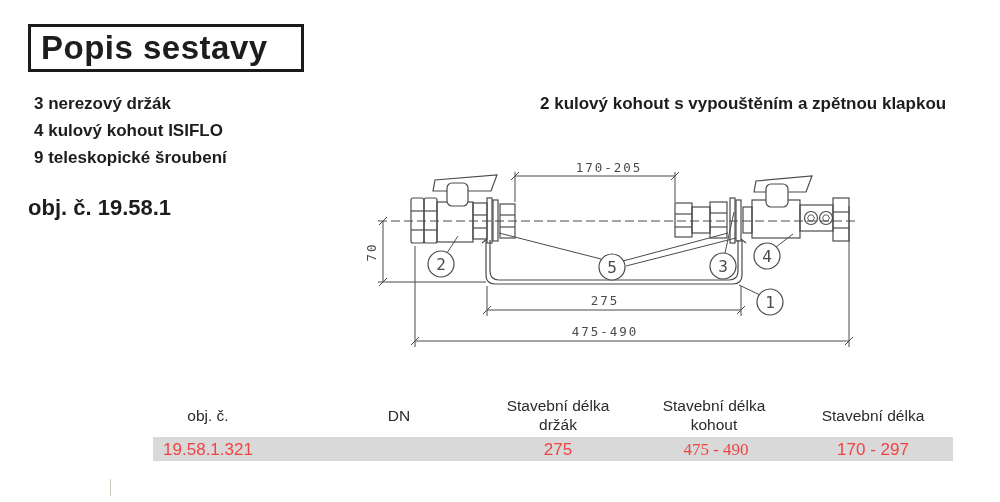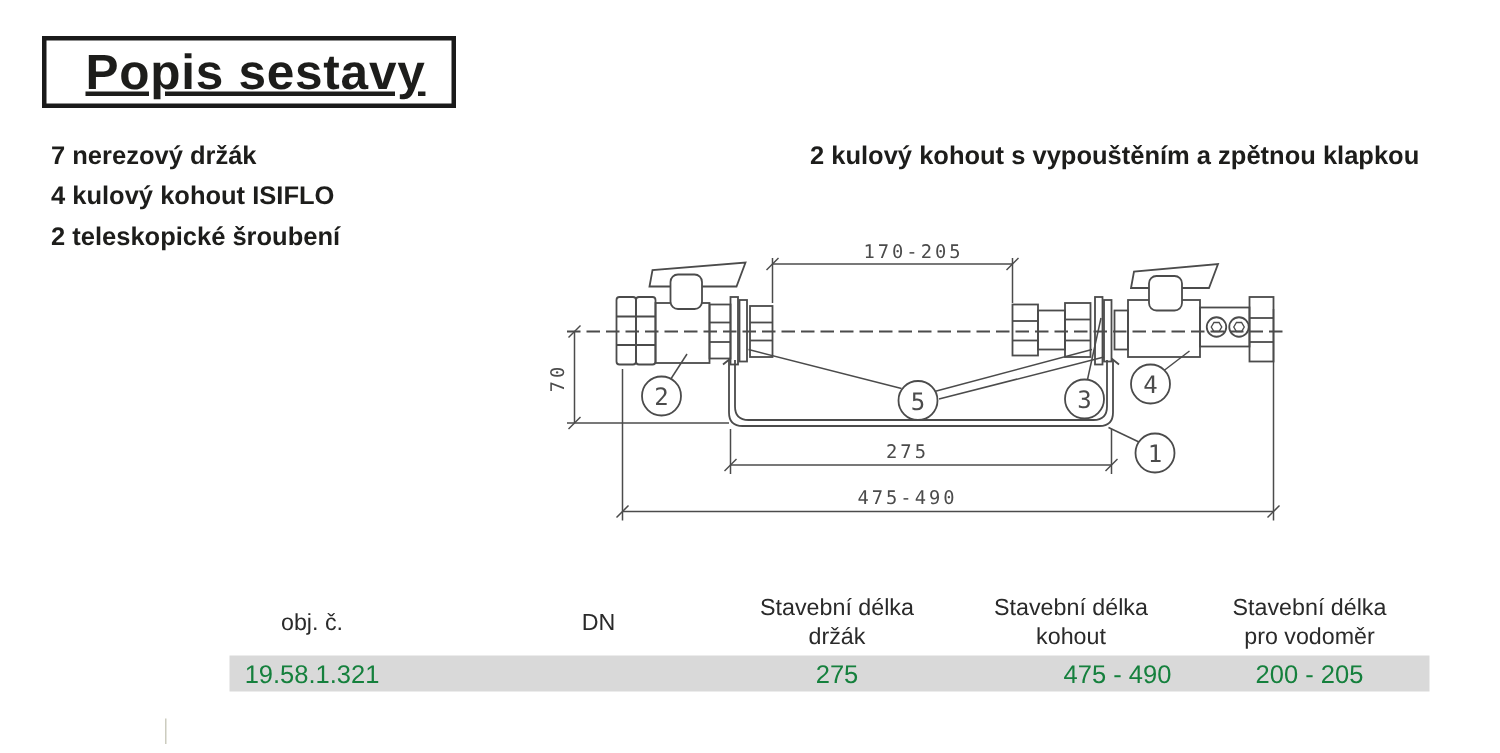"Popis sestavy" .title-box span { padding-left: 26px -> 10px; text-decoration: underline -> none }
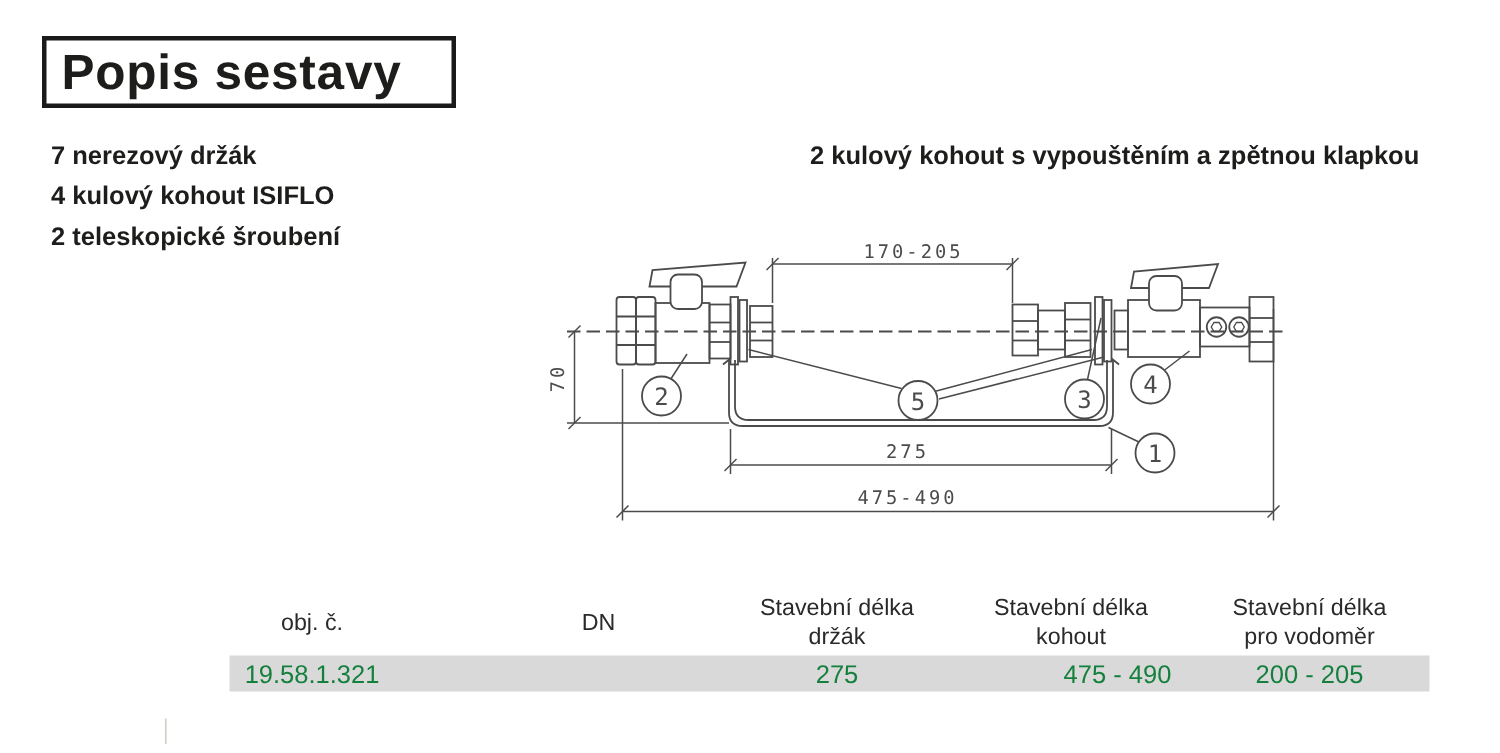"7 nerezový držák" div { text: 7 -> 3 }
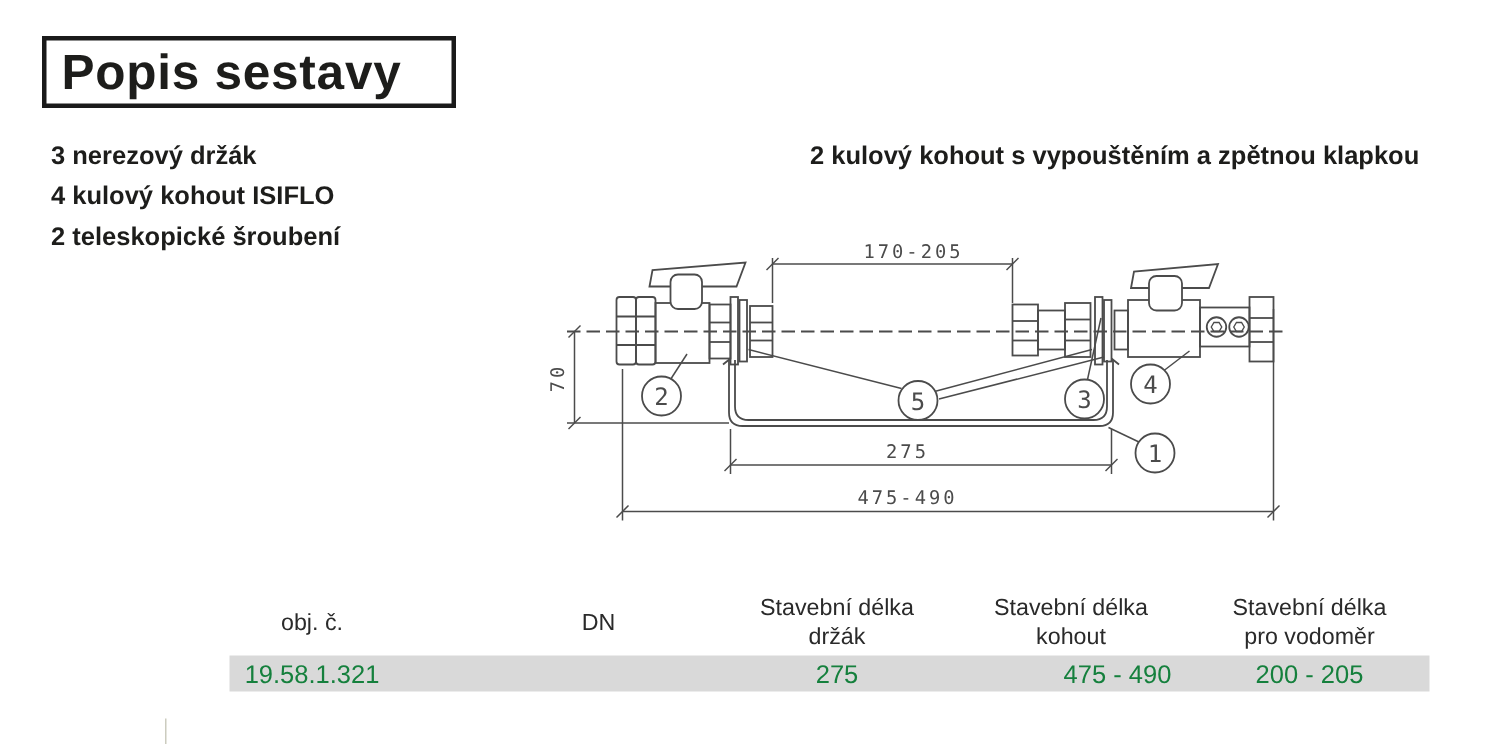"2 teleskopické šroubení" div { text: 2 -> 9 }
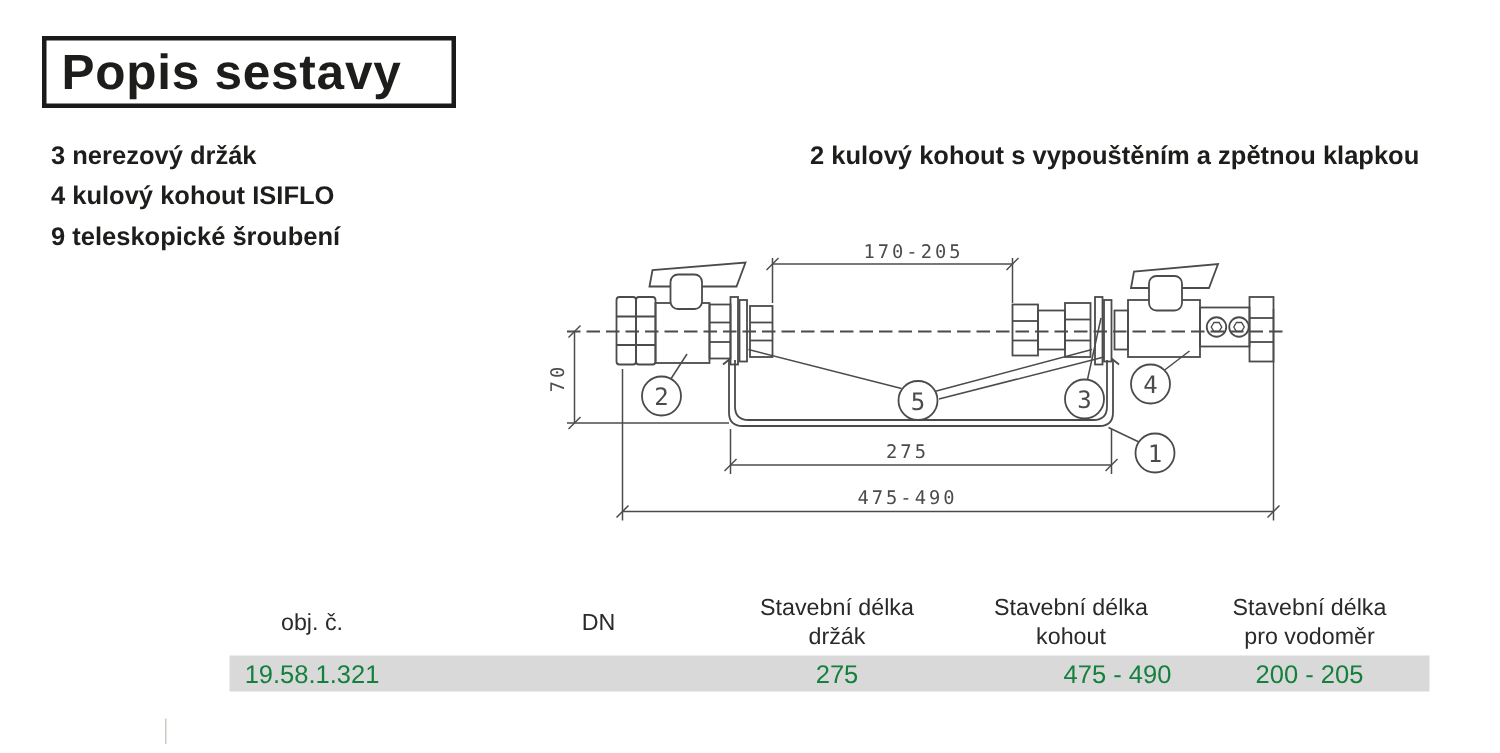"obj. č. 19.58.1" div.order-no { html: none -> <div>obj. č. 19.58.1</div> }
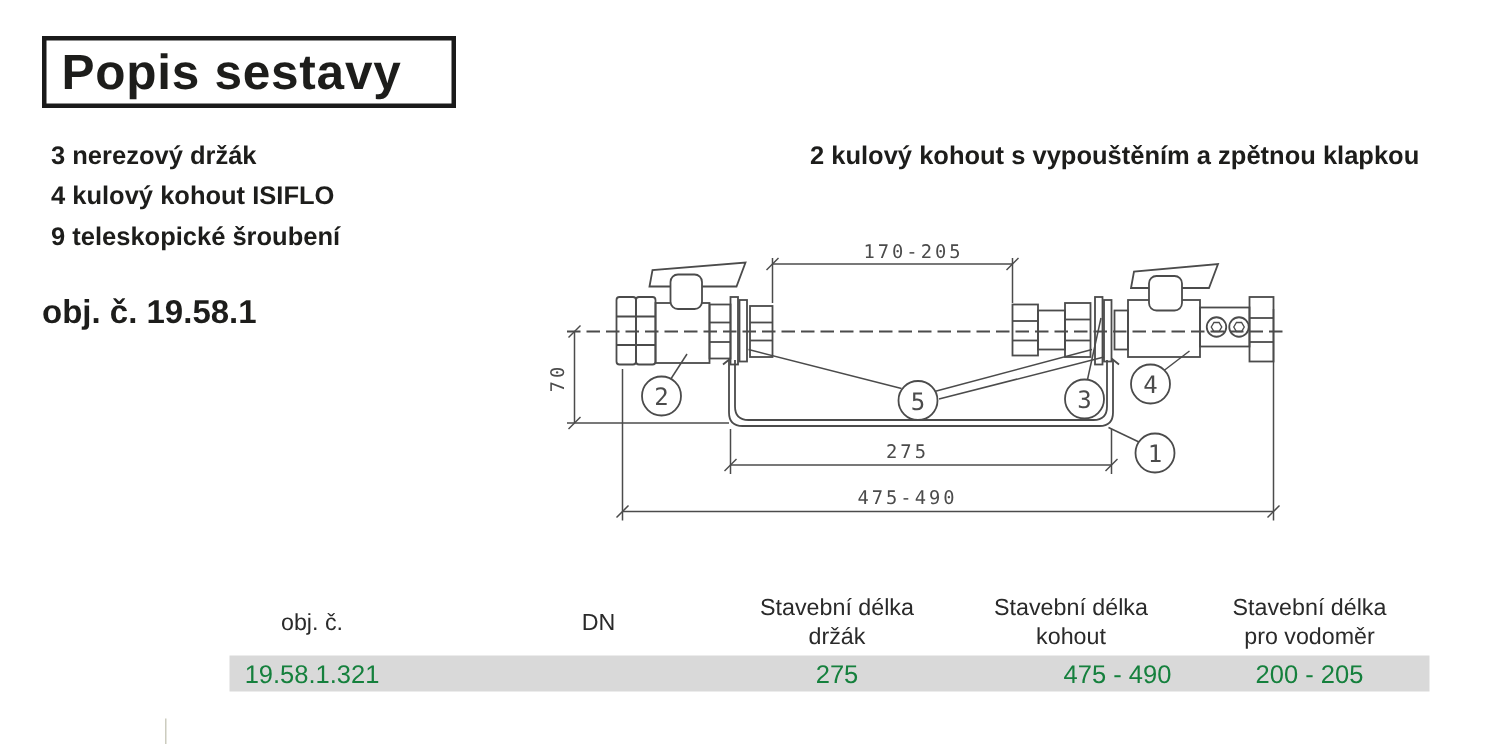"pro vodoměr" span { html: <span>pro vodoměr</span> -> none }
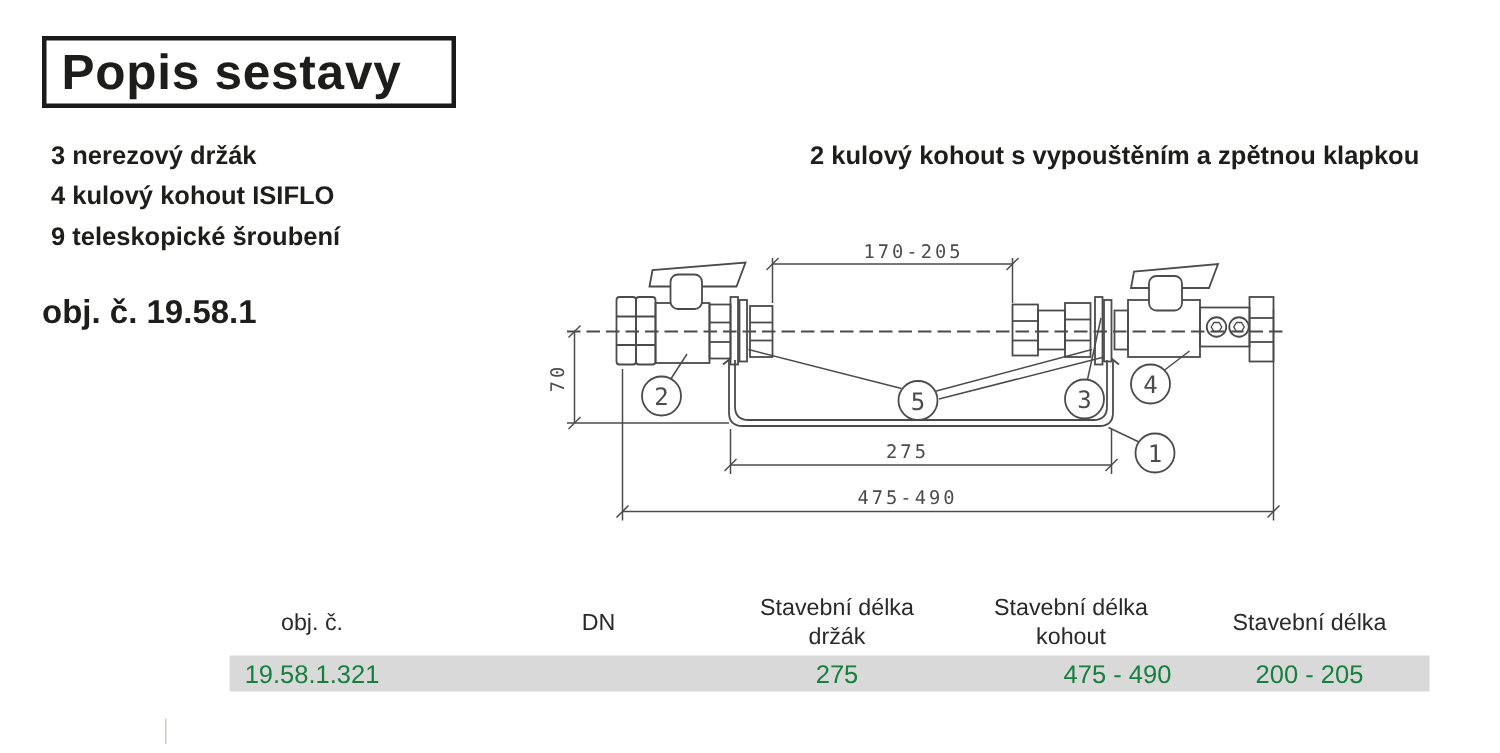"19.58.1.321" .td { color: #15803d -> #ef4444 }
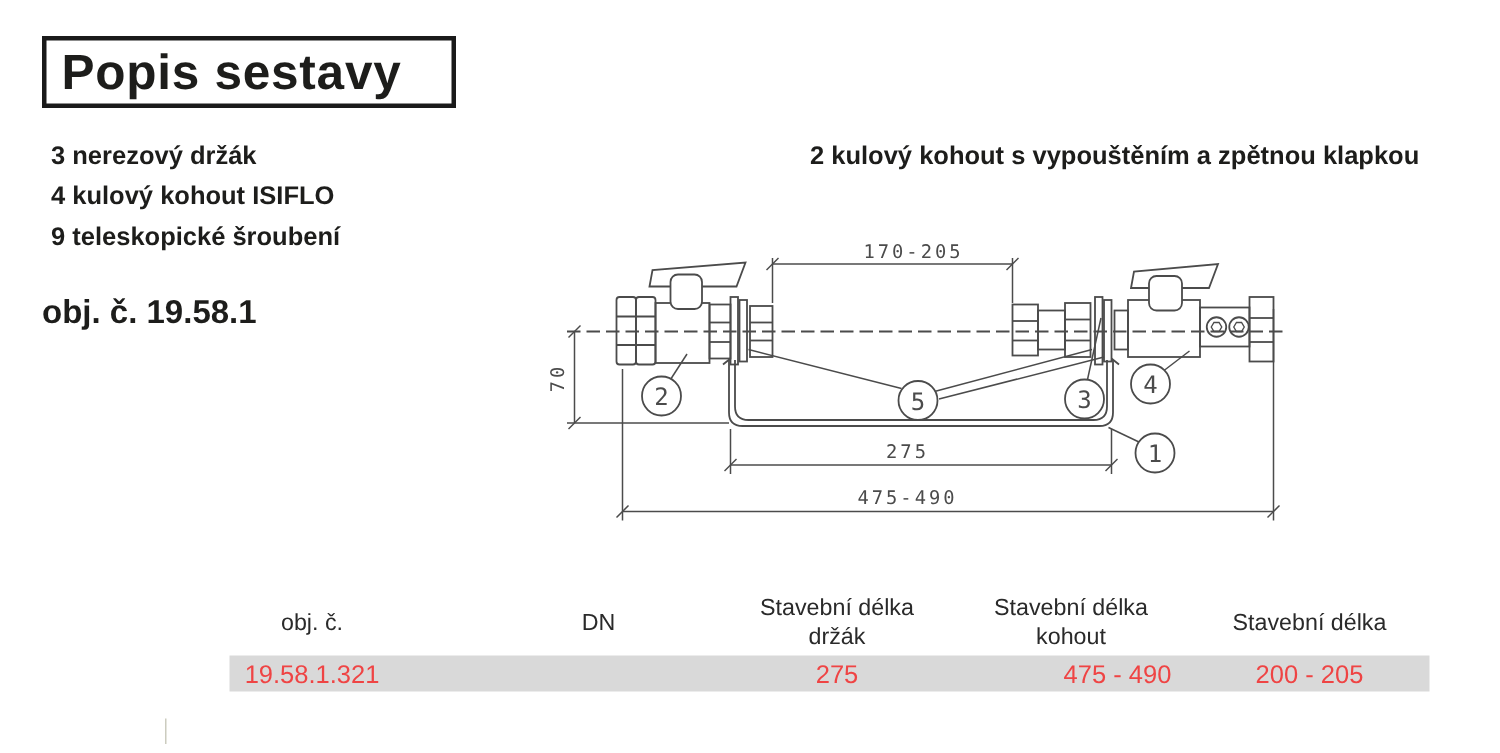"475 - 490" div.td { font-family: none -> Liberation Serif, serif; left: 660px -> 631px }
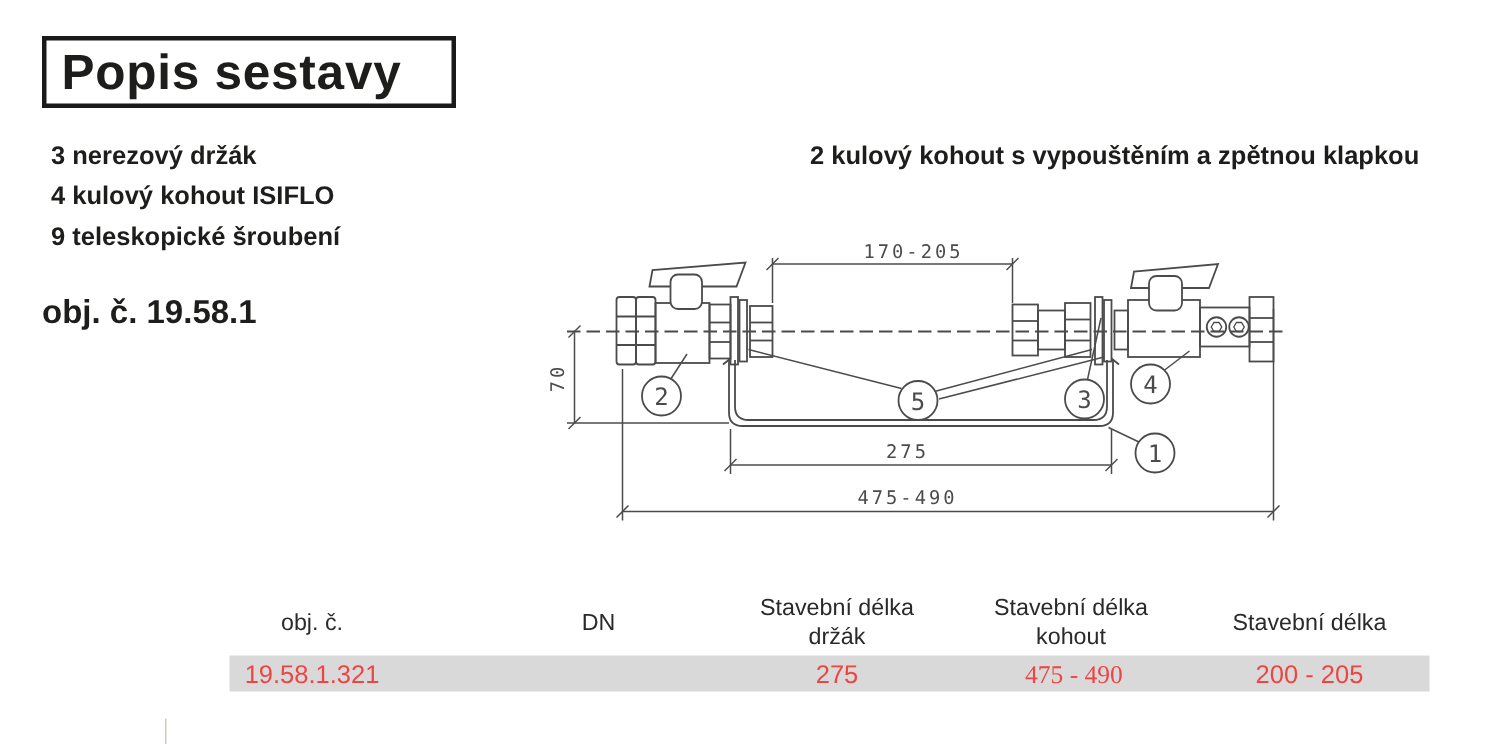"200 - 205" div.td { text: 200 - 205 -> 170 - 297 }
